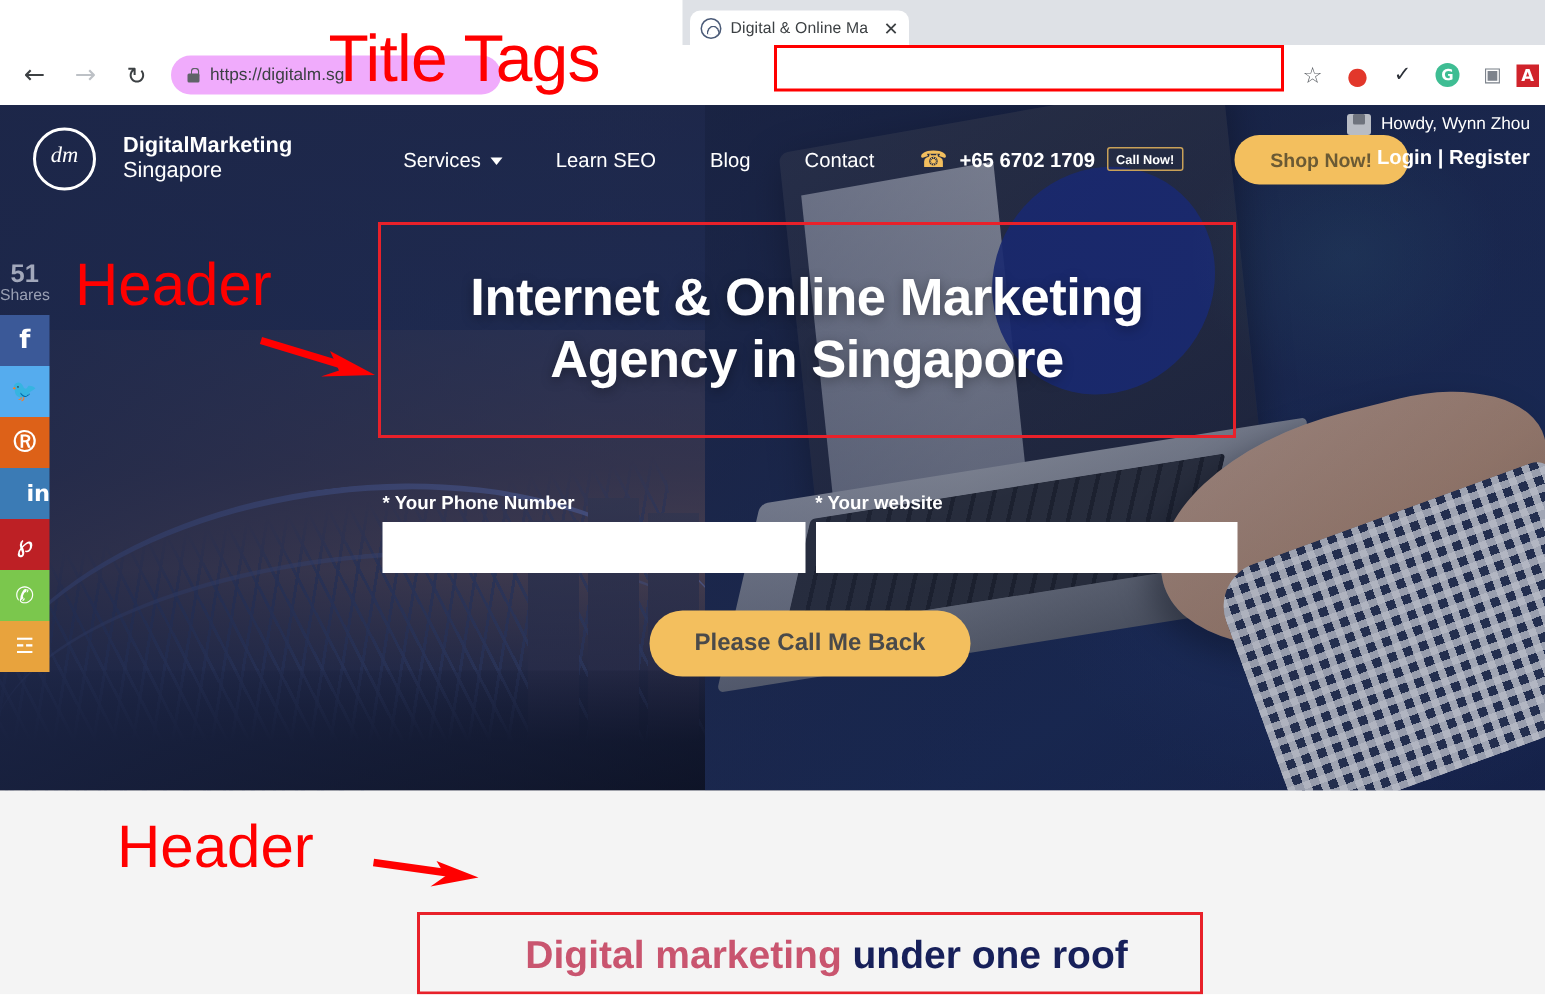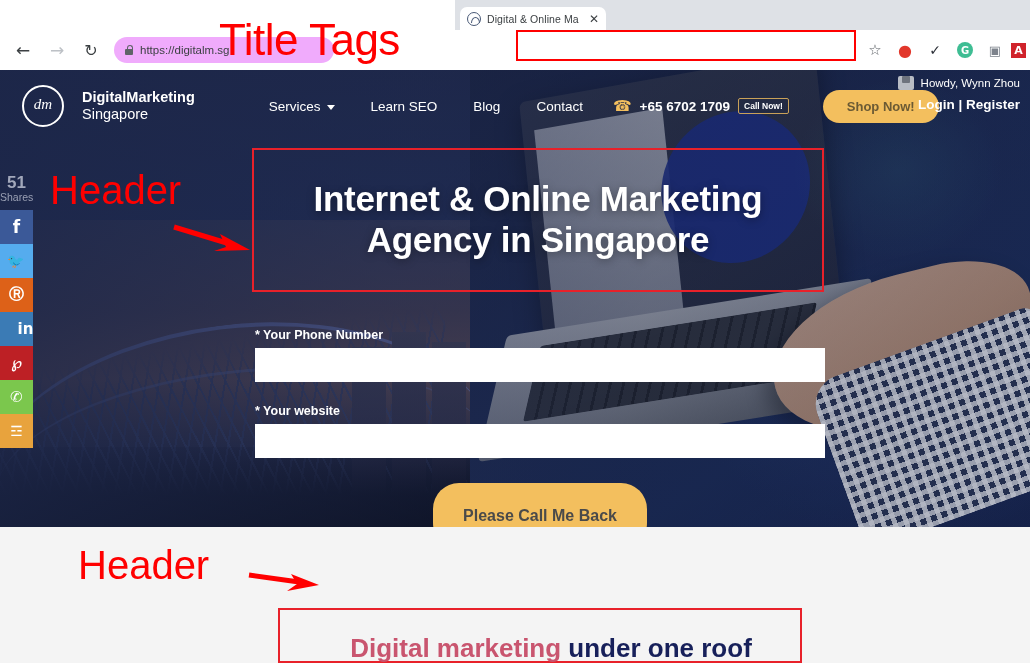"* Your Phone Number" .form-row { flex-direction: column -> none; gap: 22px -> 7px }
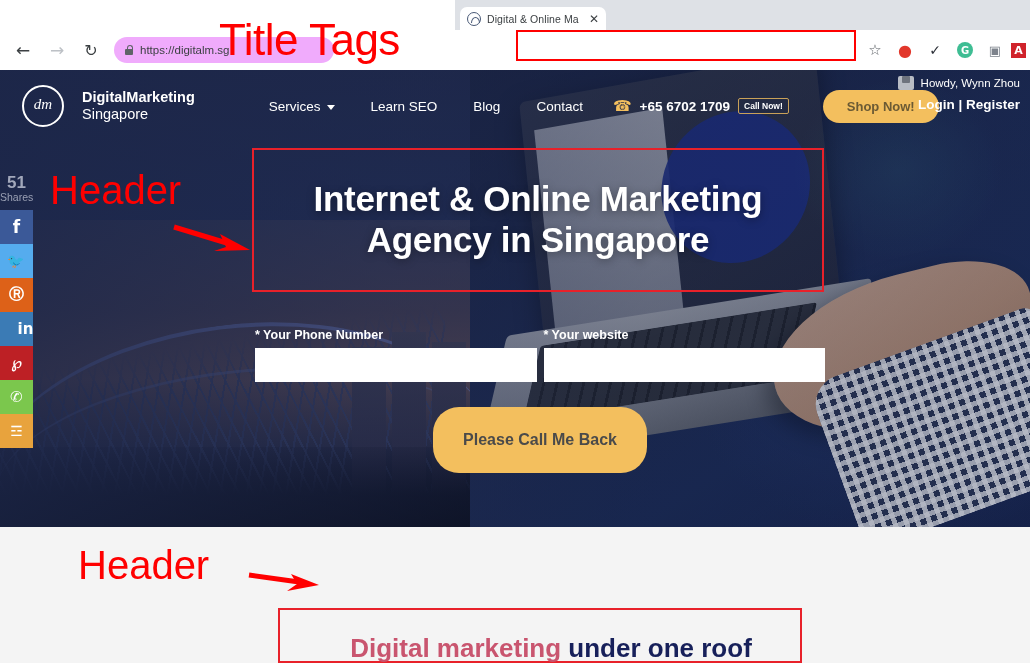"Please Call Me Back" .cta { padding: 24px 30px -> 13px 30px }
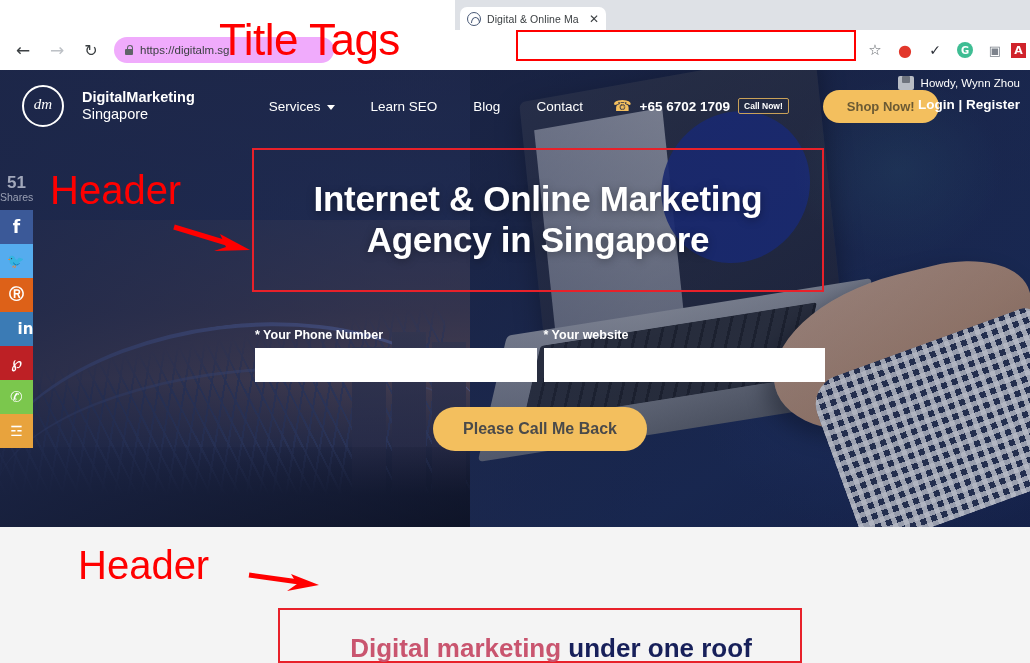"Digital marketing under one roof" .subhead-box { align-items: flex-end -> center }
